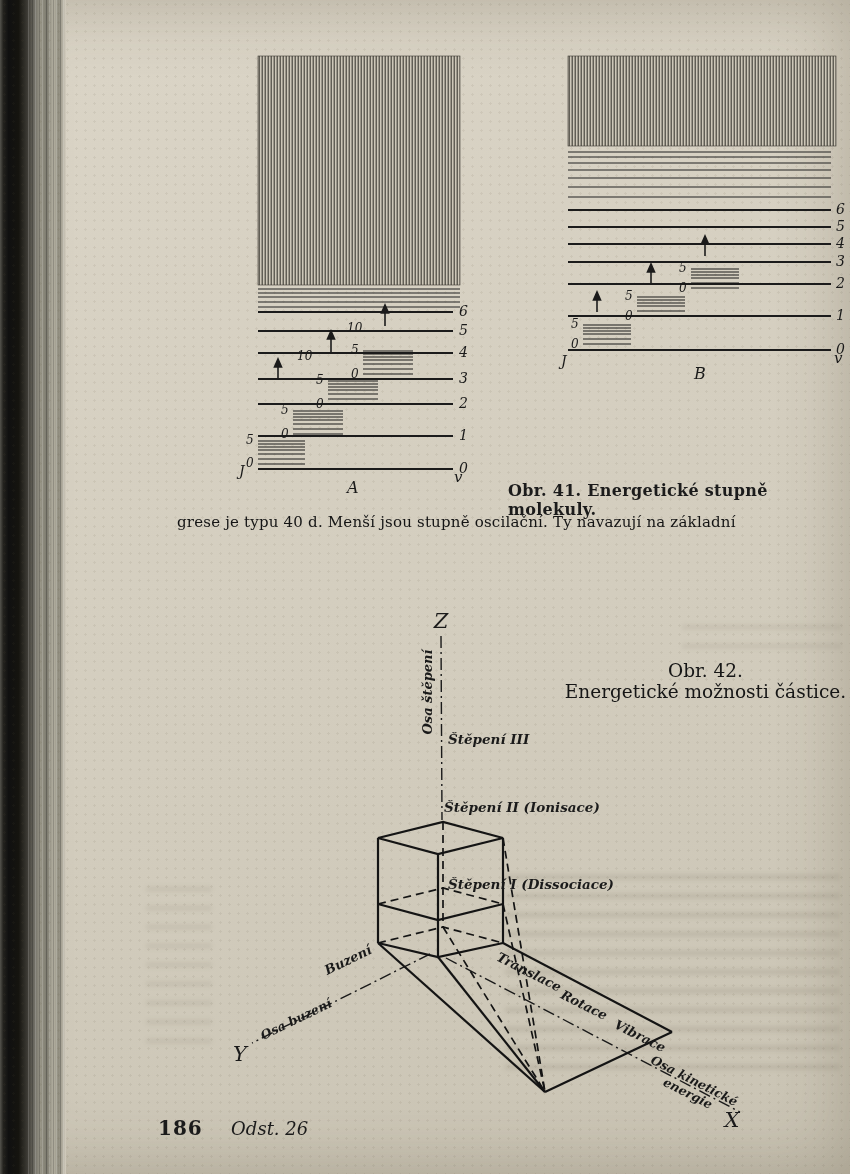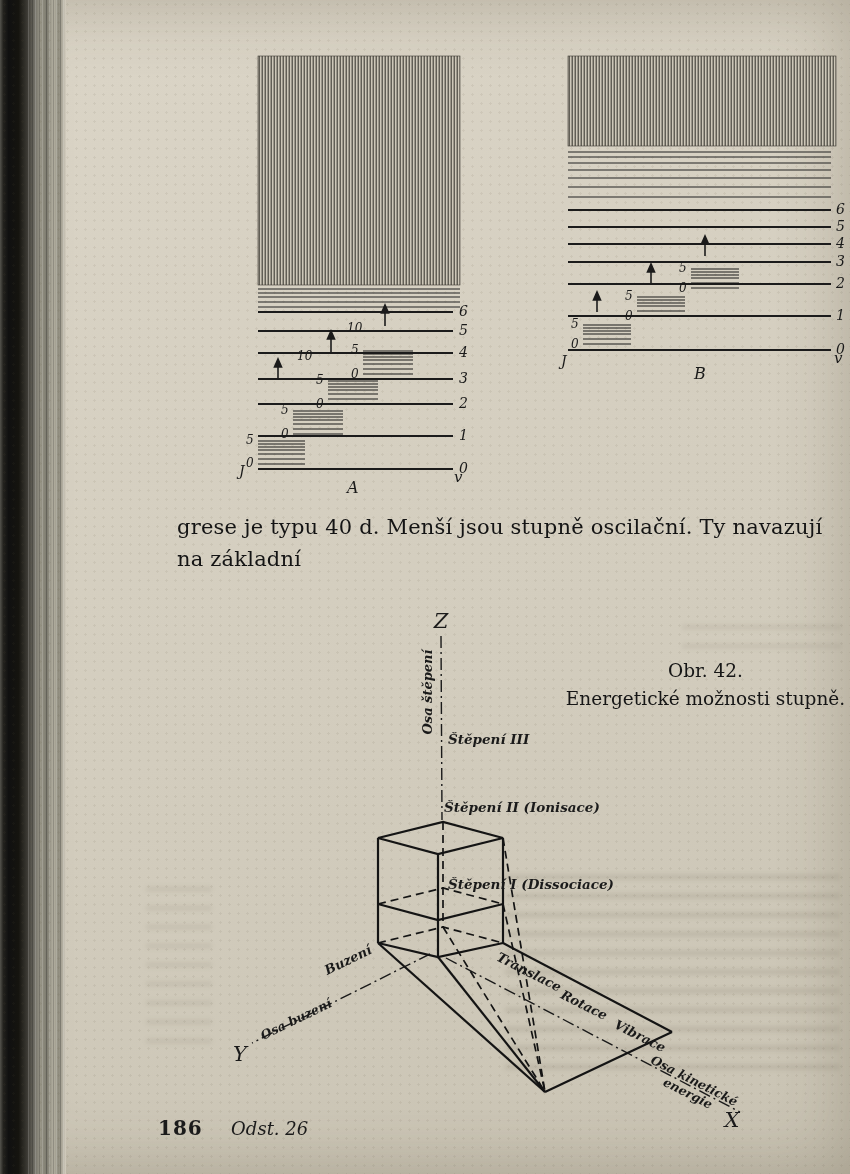"Obr. 41. Energetické stupně molekuly." div.caption41 { html: none -> <div>Obr. 41. Energetické stupně molekuly.</div> }
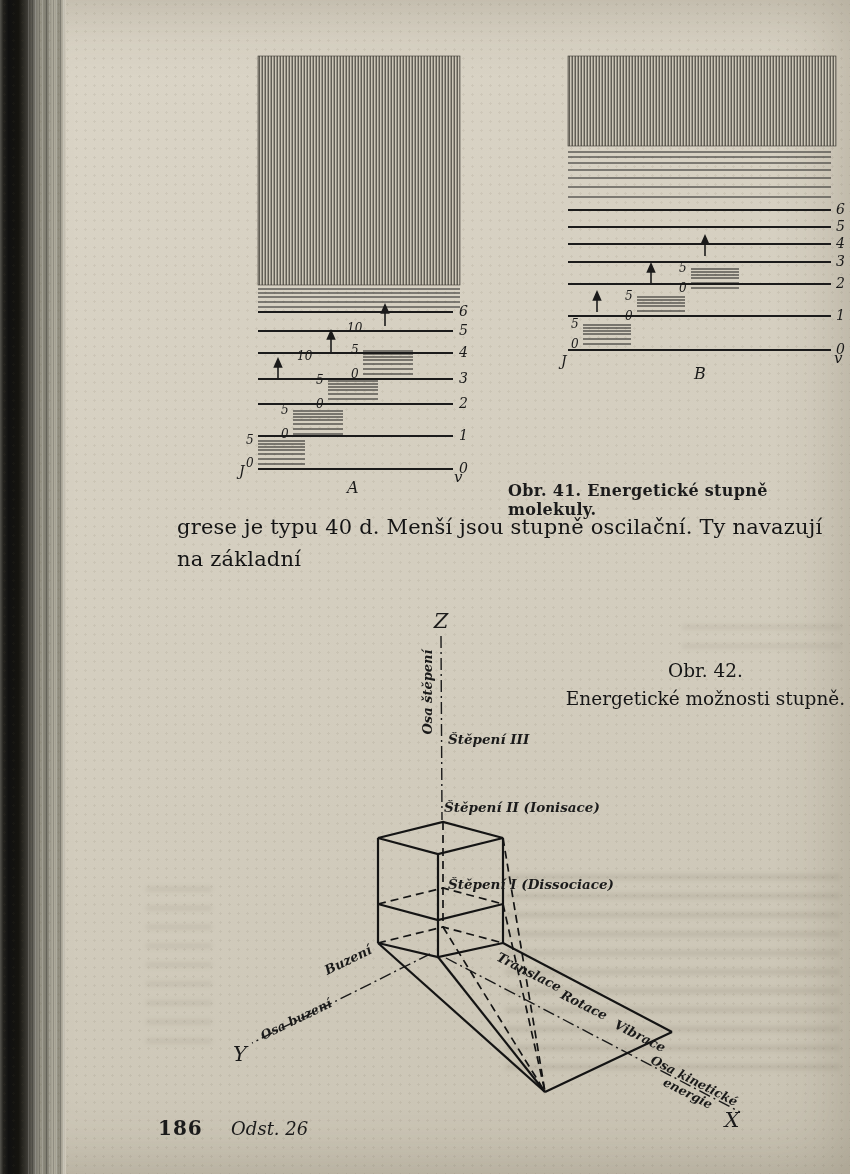"grese je typu 40 d." .bodytext { font-size: 21px -> 15px; line-height: 32px -> 22px }
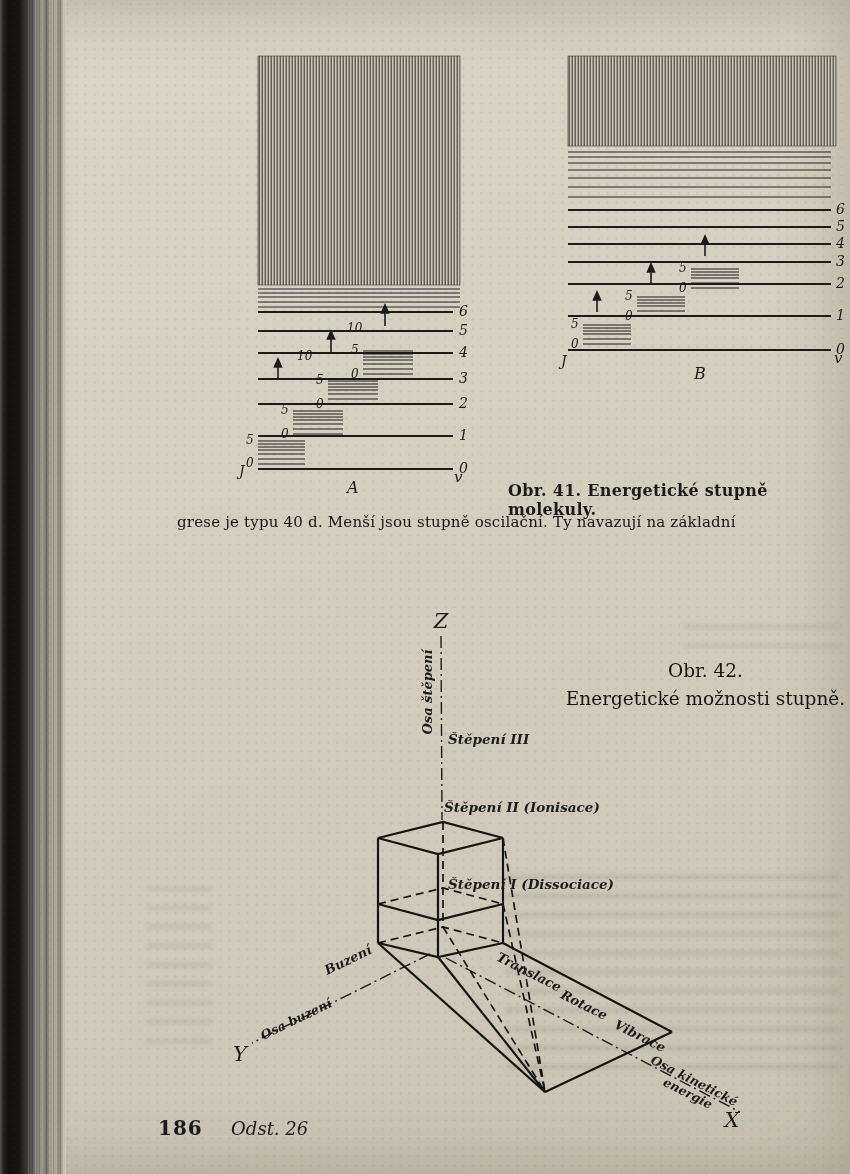"Obr. 42." .caption42 .c1 { margin-bottom: 7px -> none }
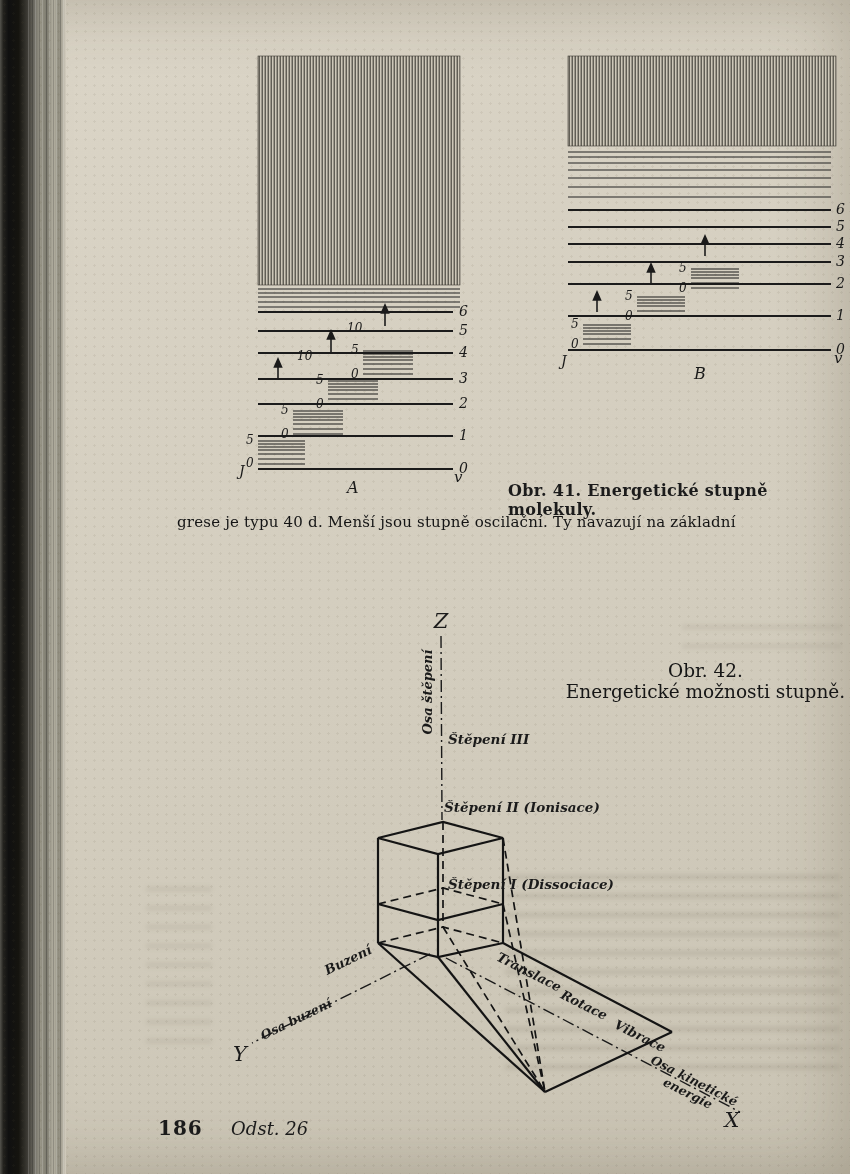"Energetické možnosti stupně." div { text: stupně -> částice }
